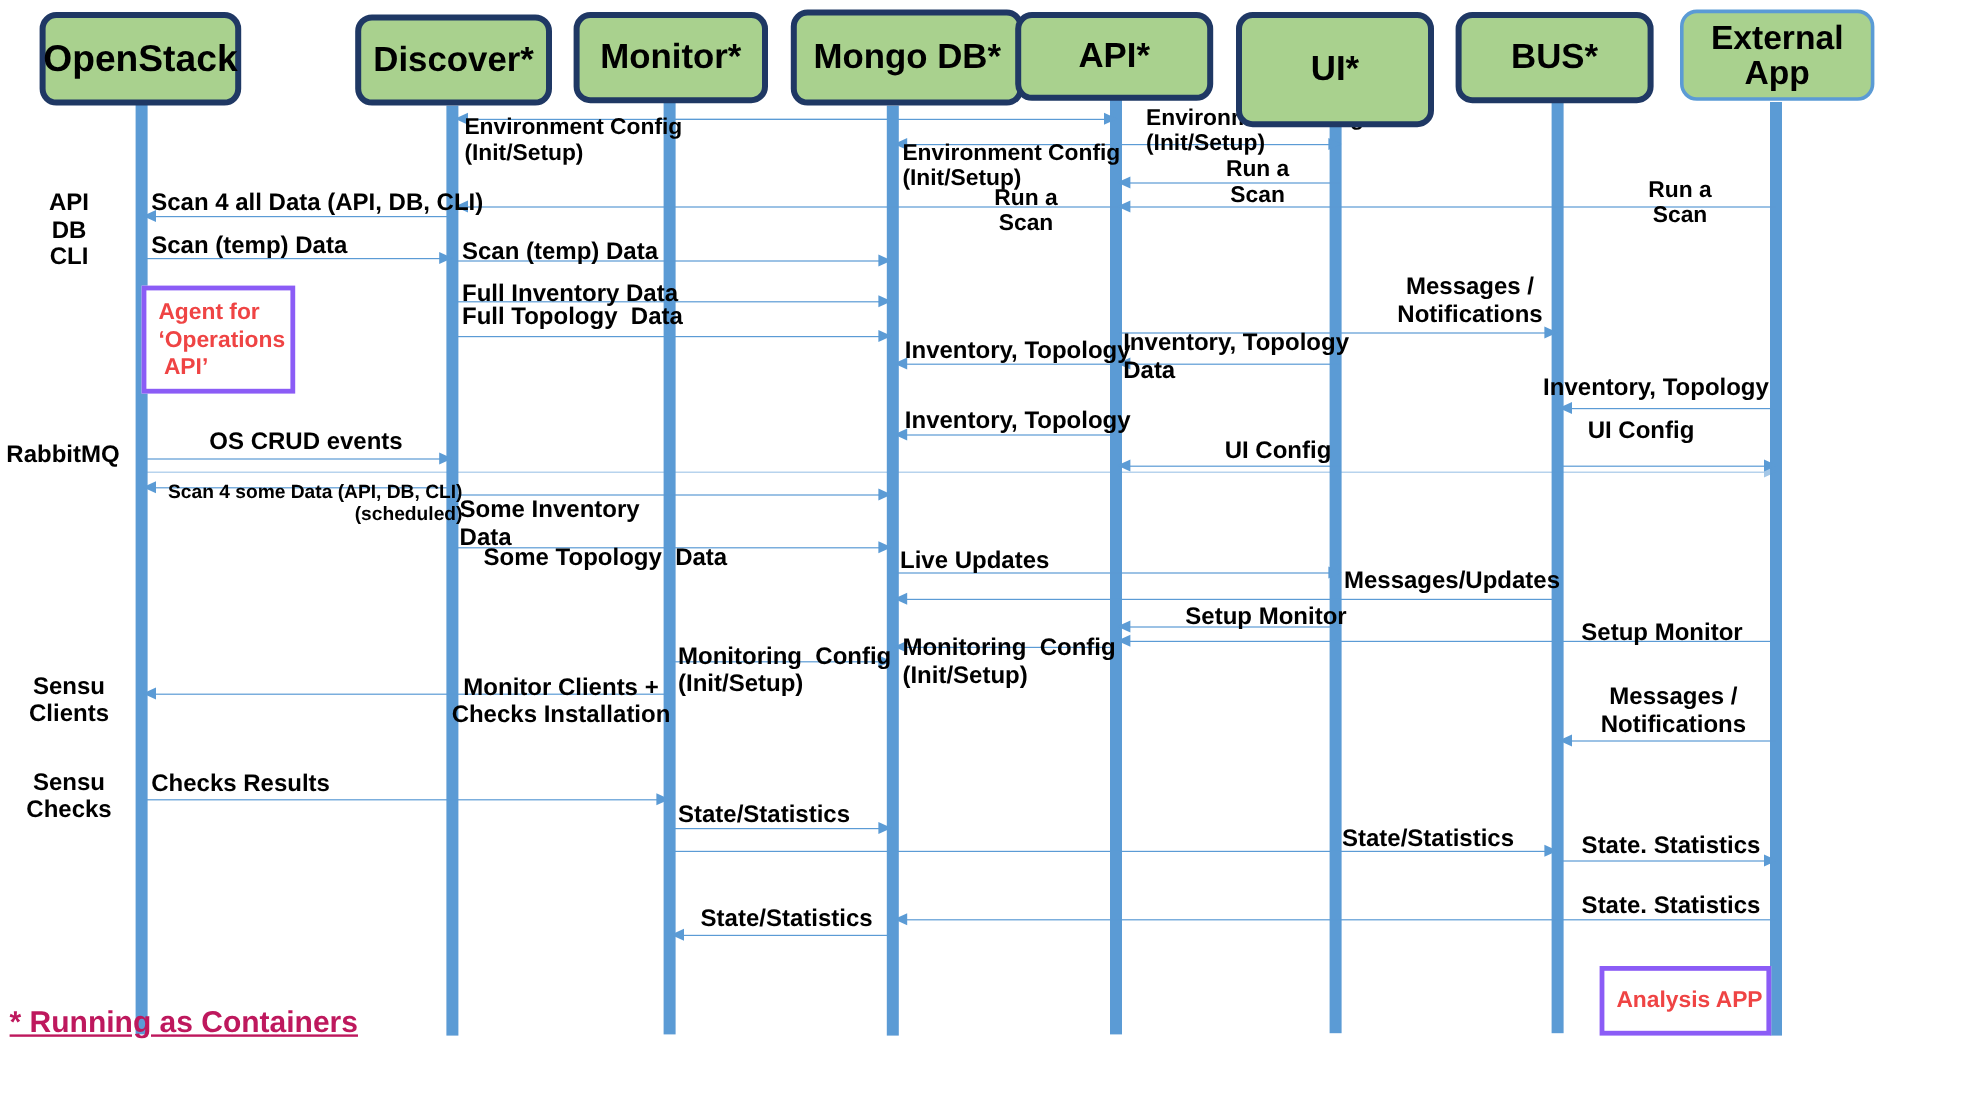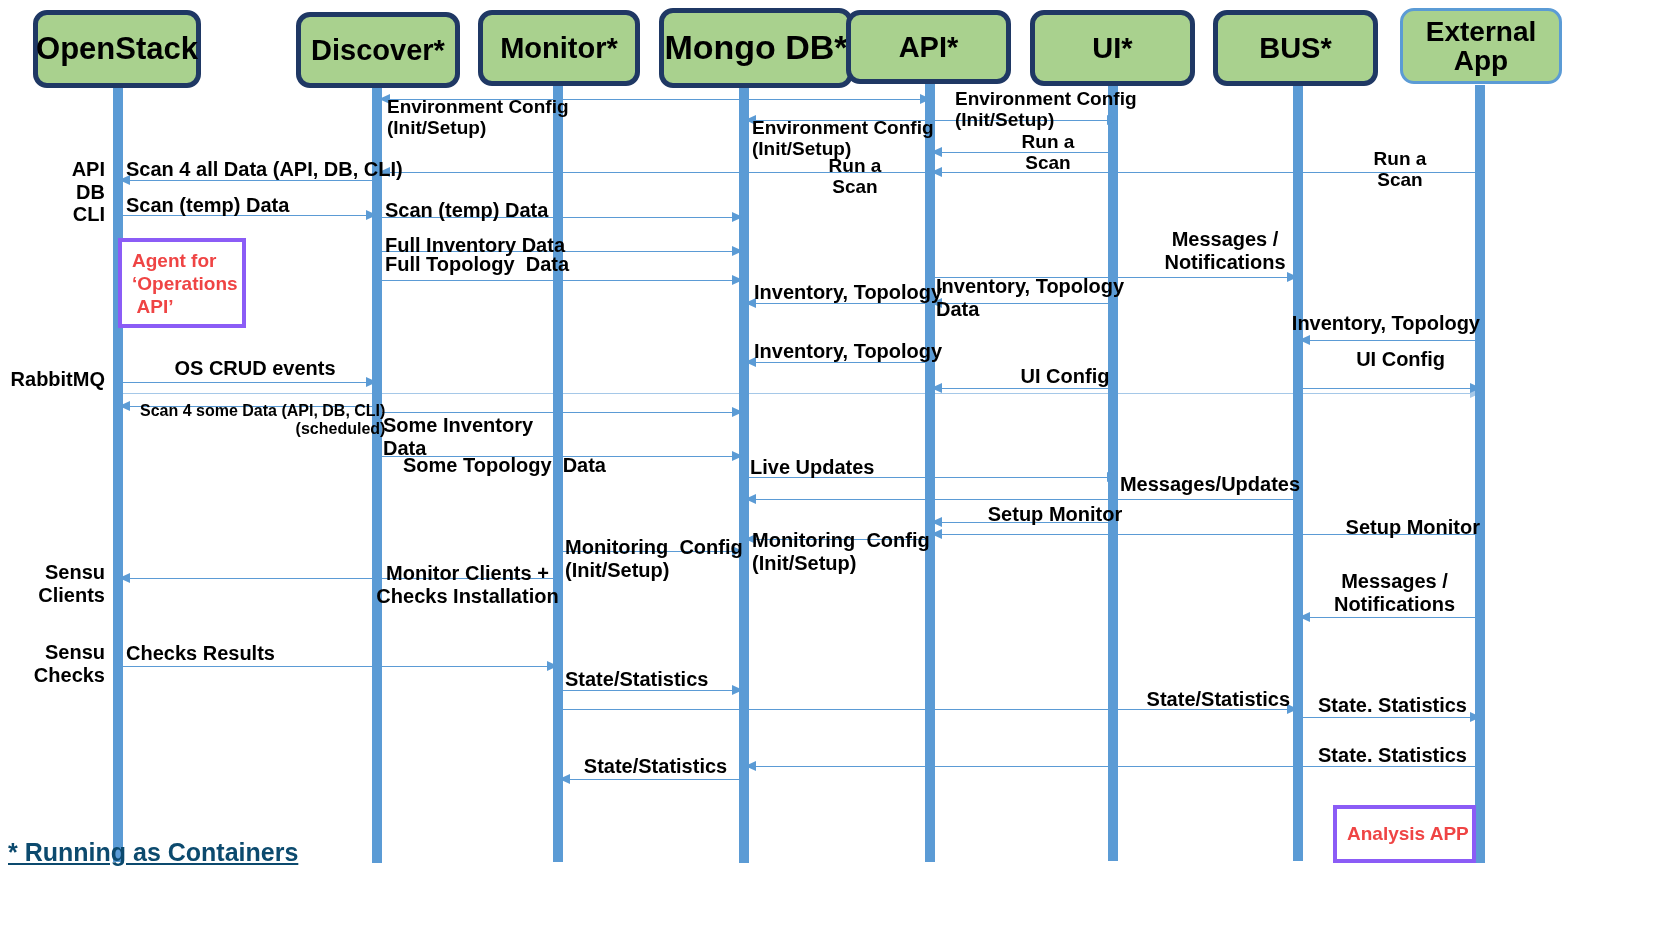"Mongo DB*" div.pbox { font-size: 34px -> 29px }
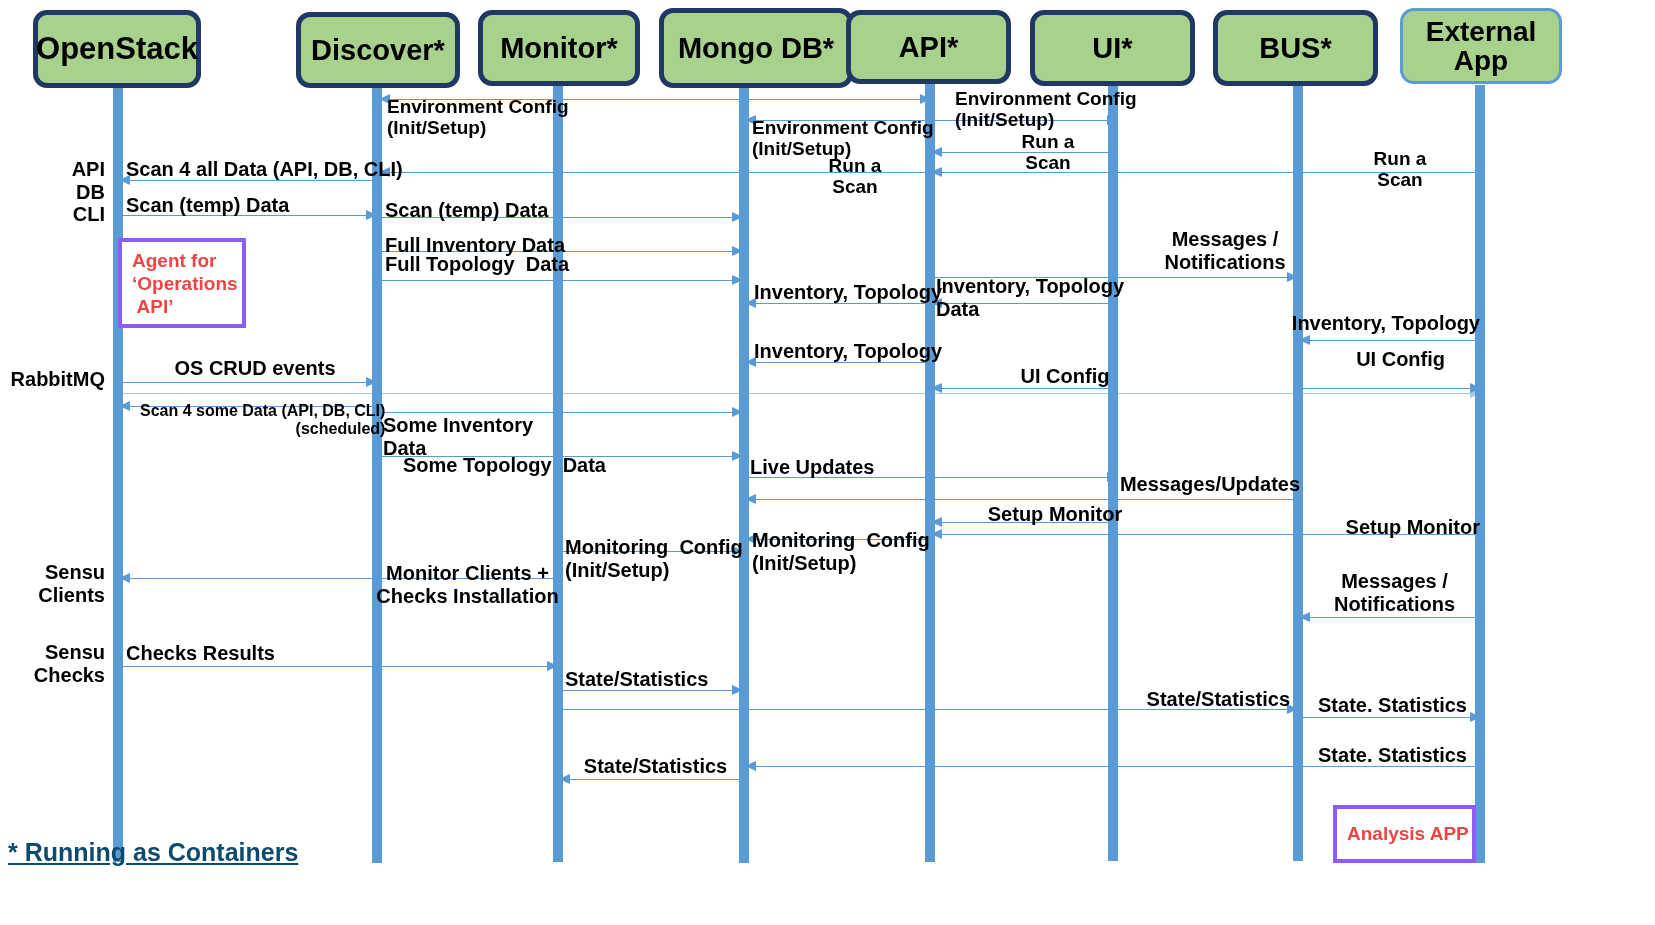"UI*" div.pbox { height: 76px -> 96px }
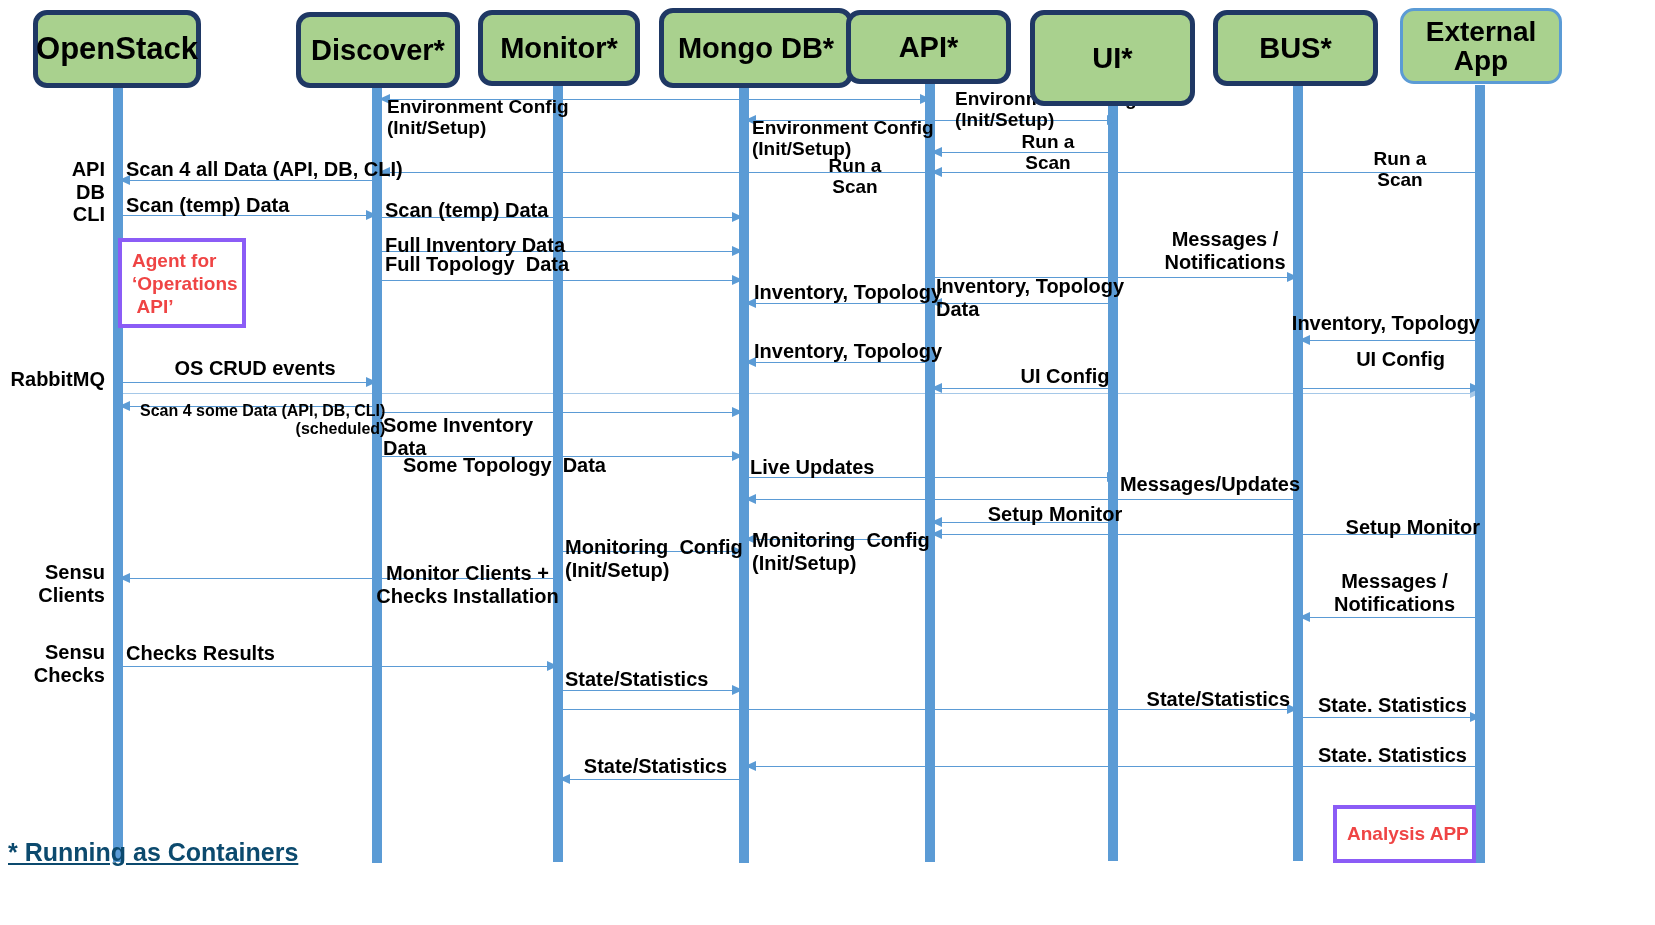"API" .lbl.r { text-align: right -> center }
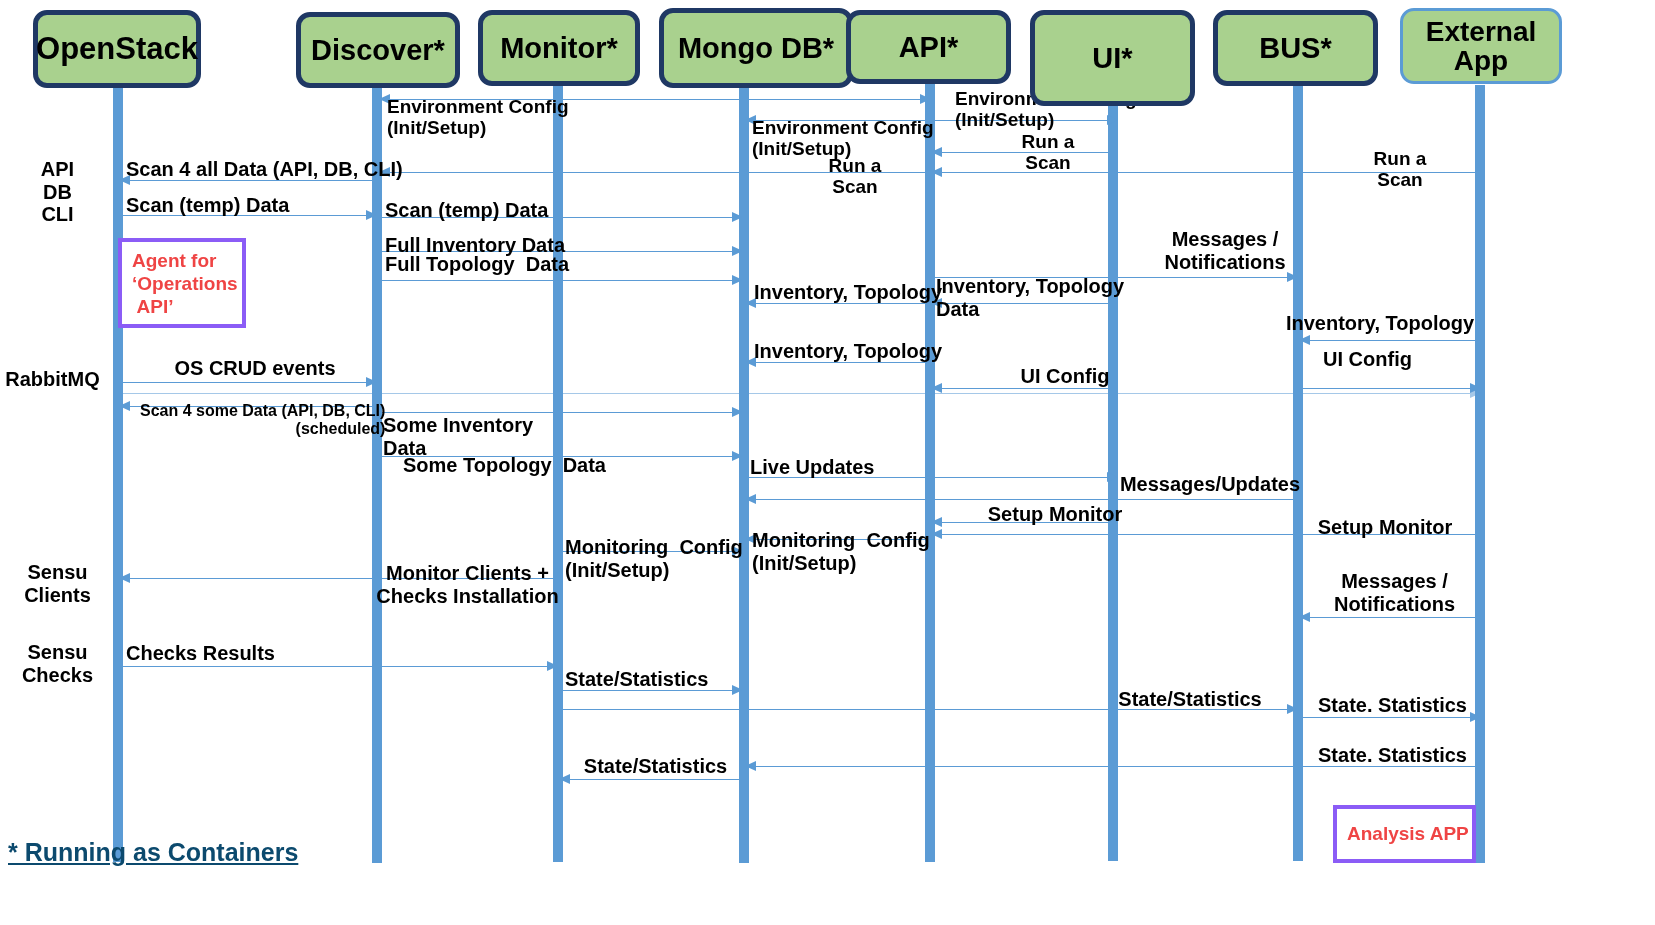"* Running as Containers" .footnote { color: #0c4a6e -> #be185d }
